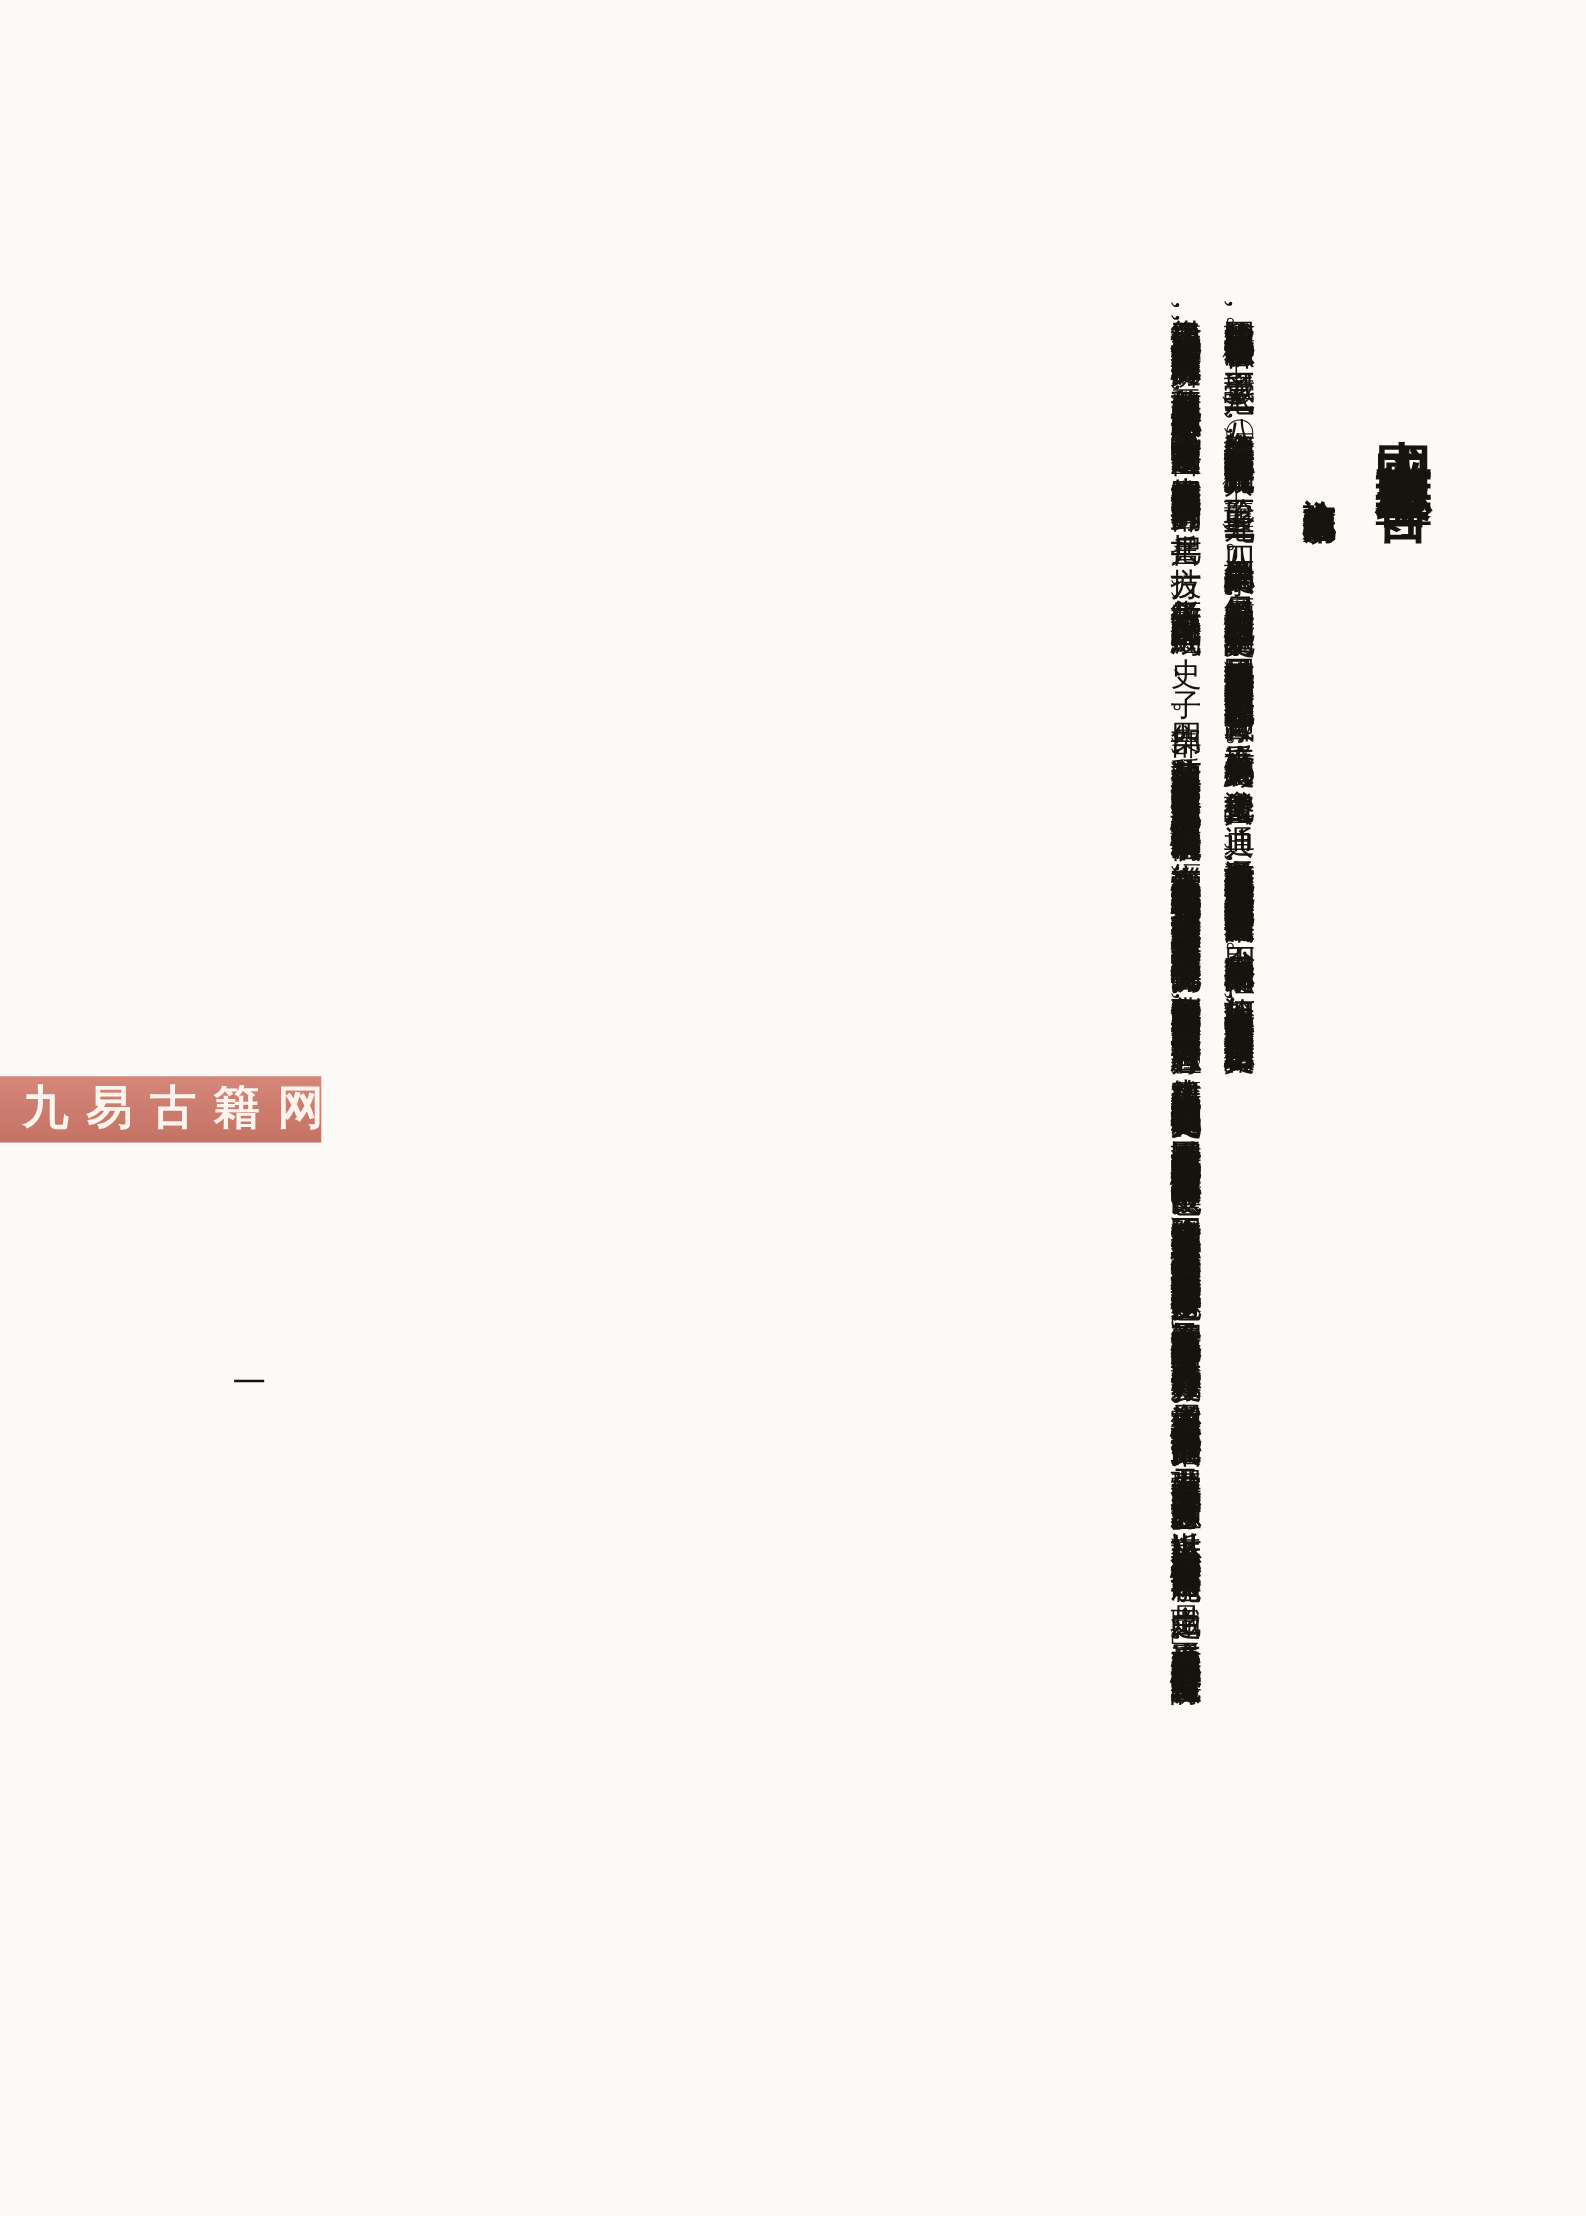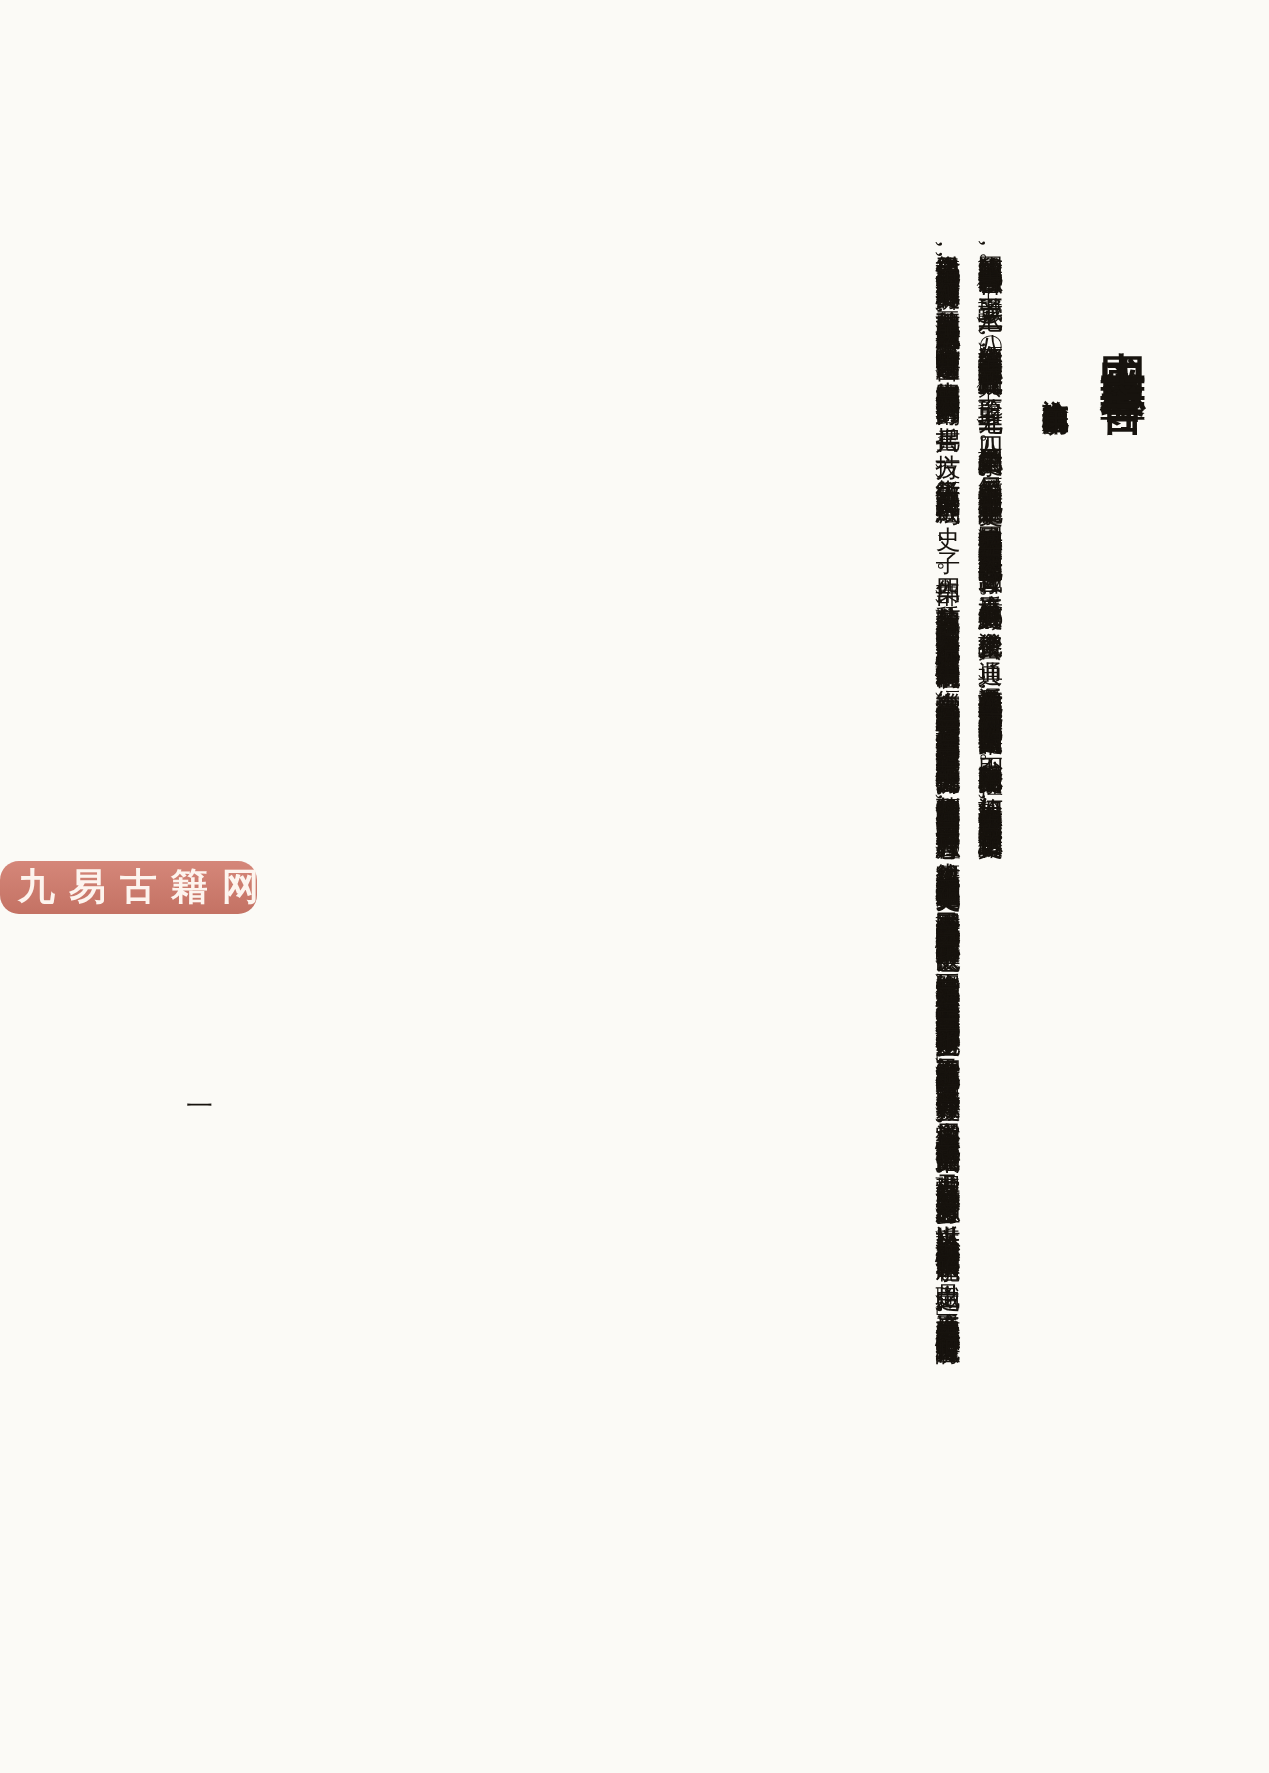"九易古籍网" div.watermark-band { border-radius: 19px -> none }
